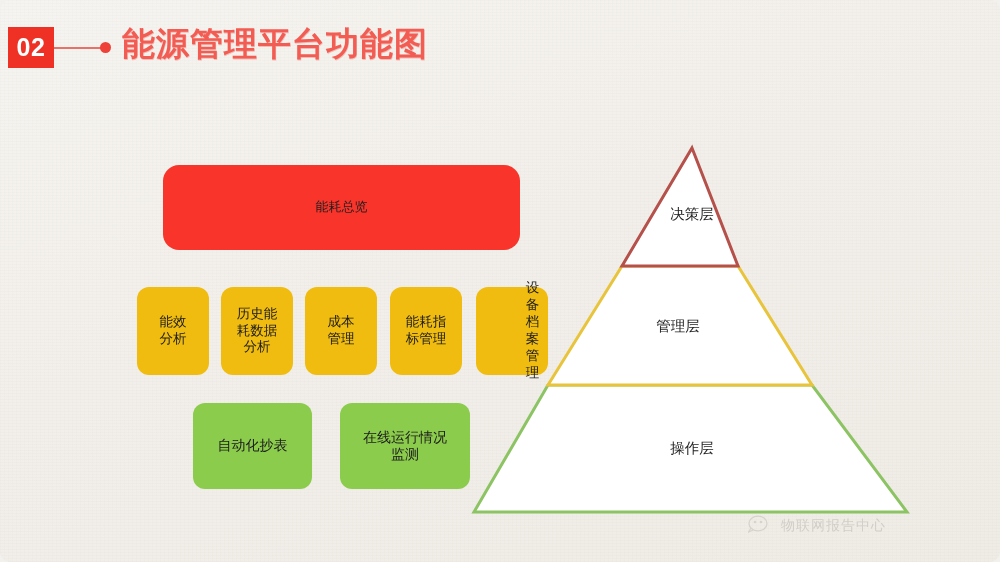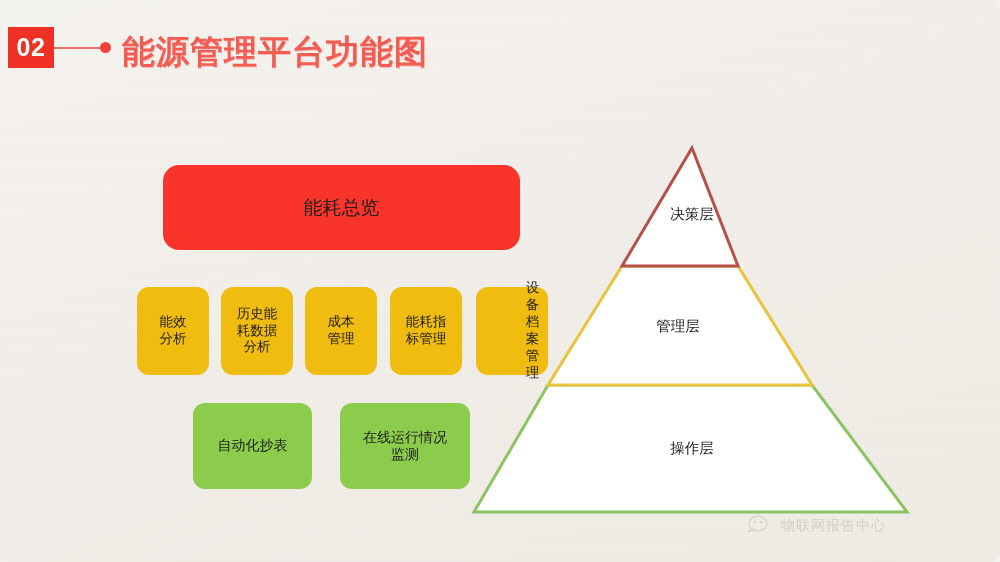"能源管理平台功能图" .slide-title { top: 30px -> 22px }
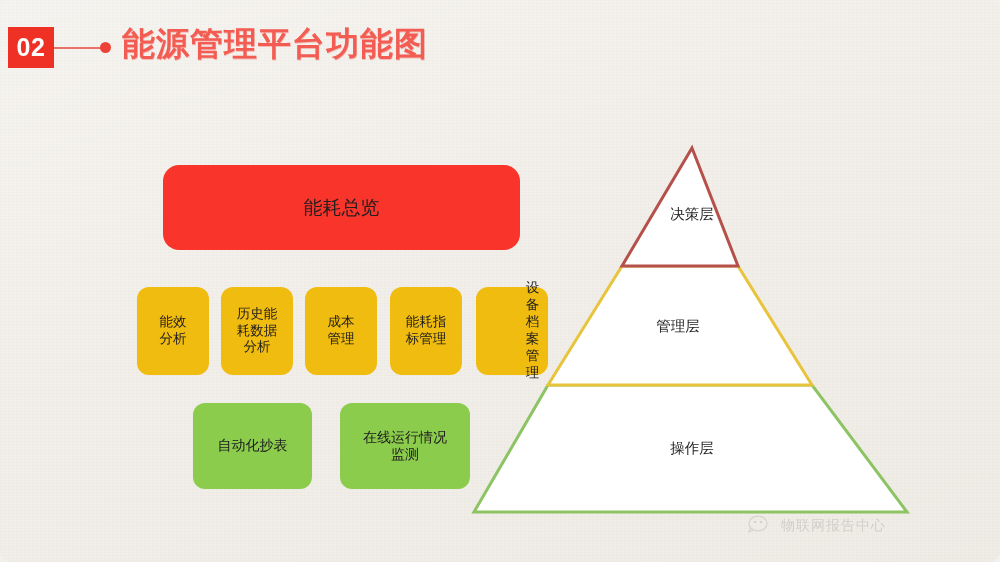"能耗总览" .fbox-overview { font-size: 19px -> 13px }
